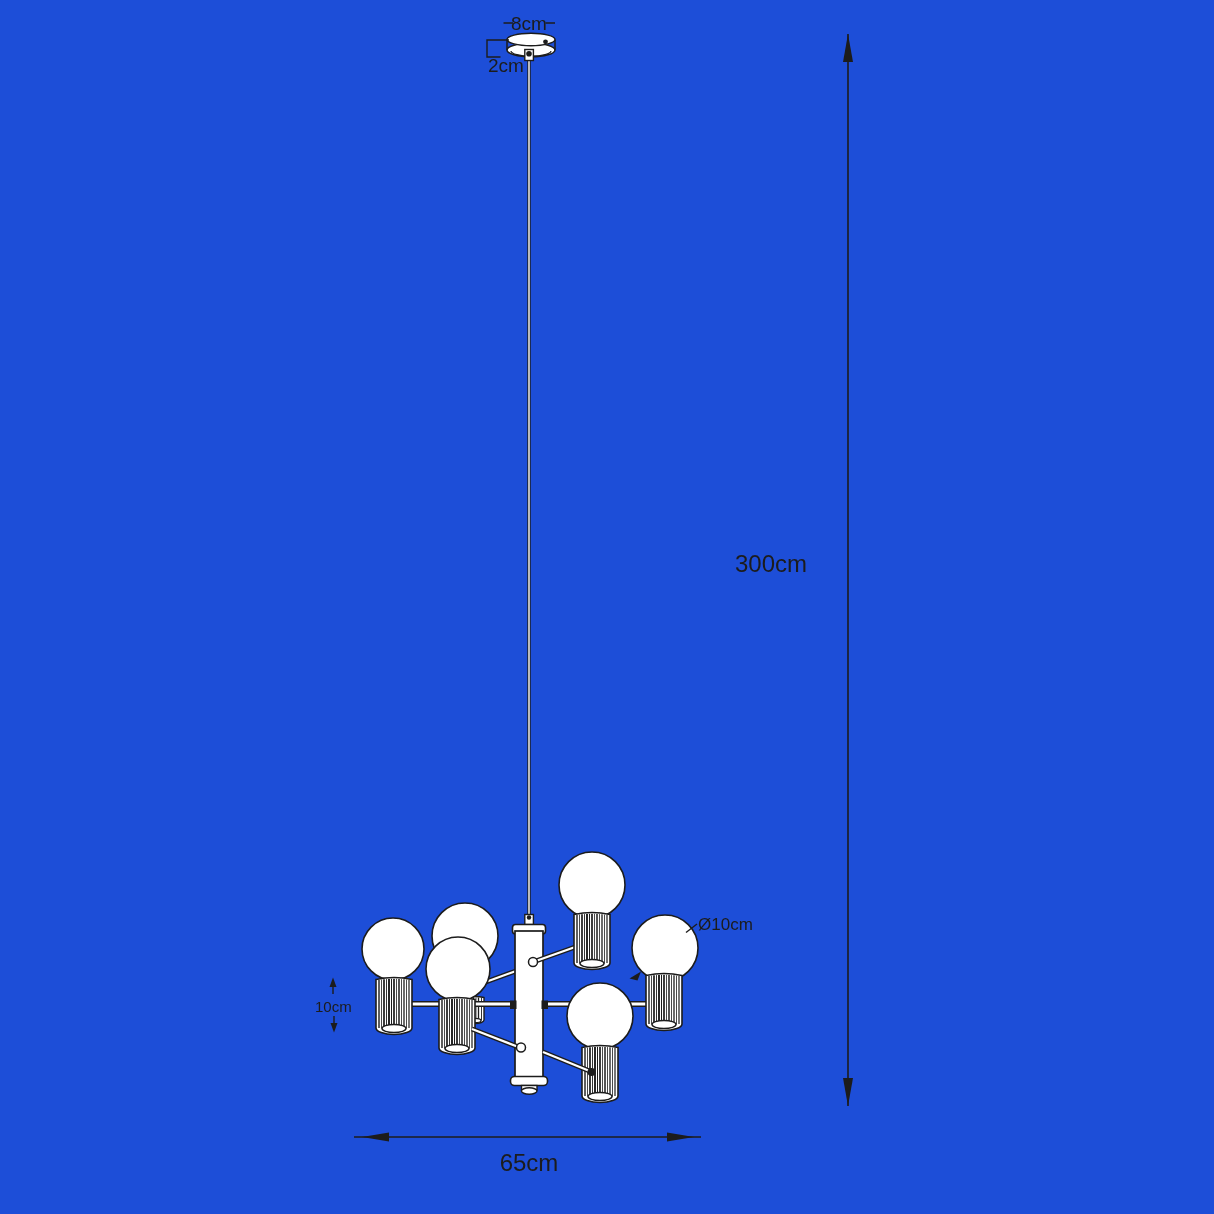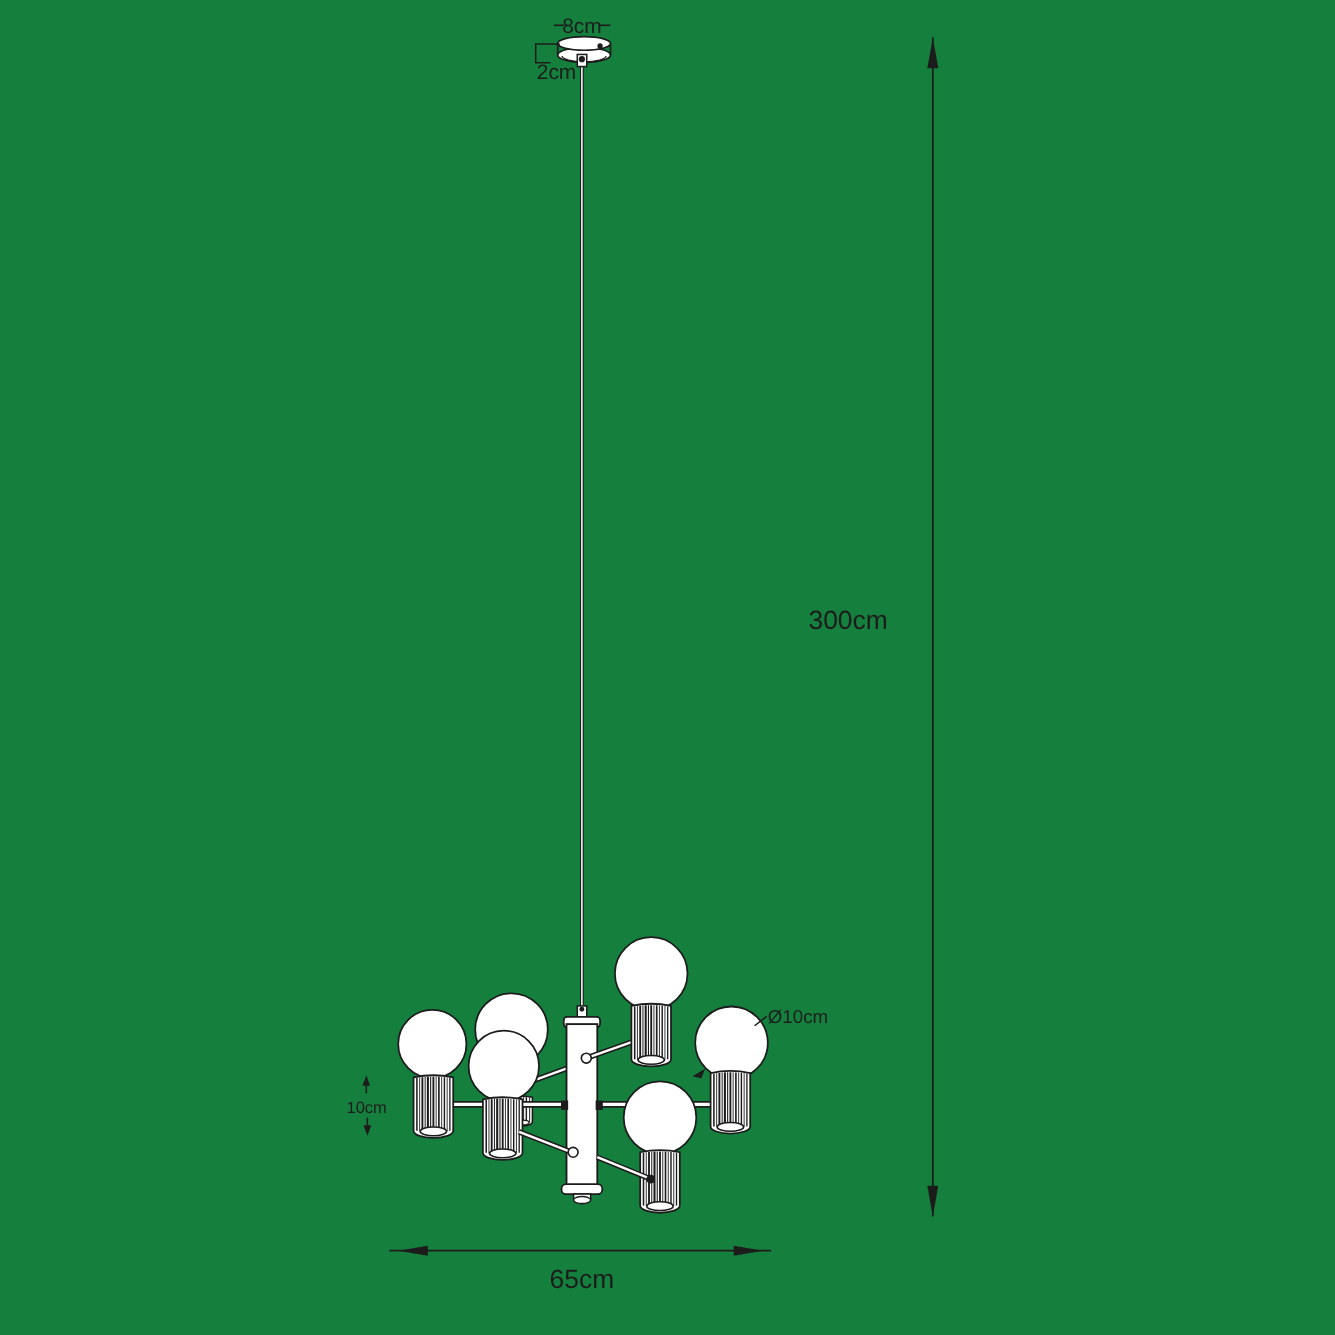"8cm" .canvas { background: #15803d -> #1d4ed8 }
